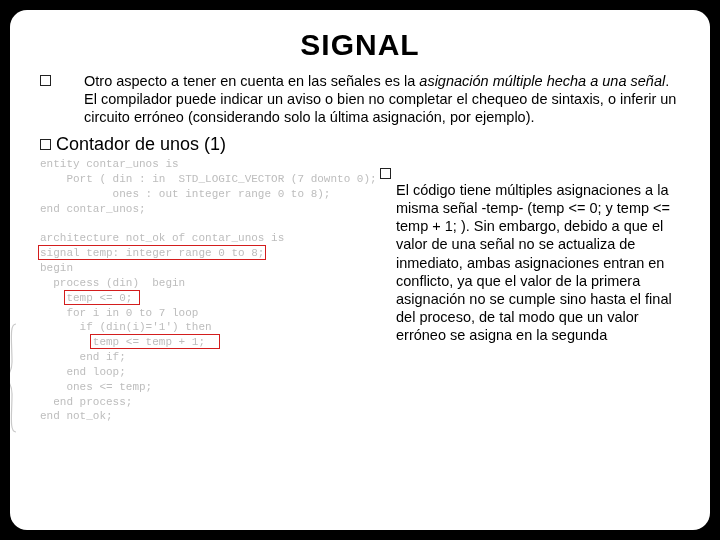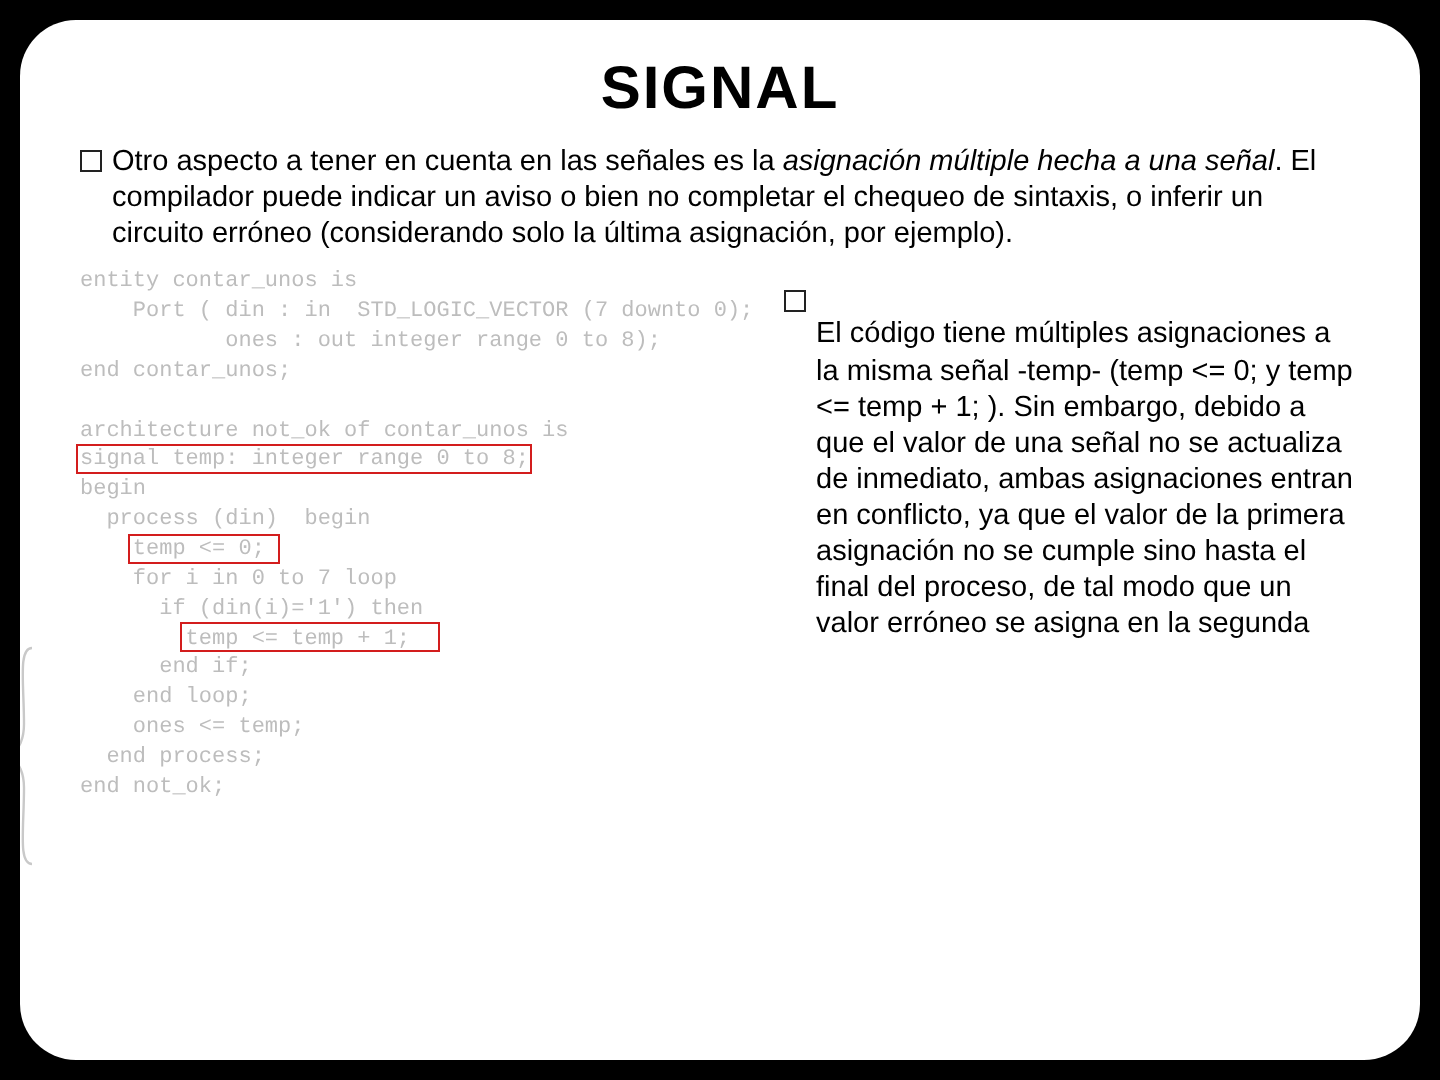"SIGNAL" .slide { border-radius: 28px -> 17px }
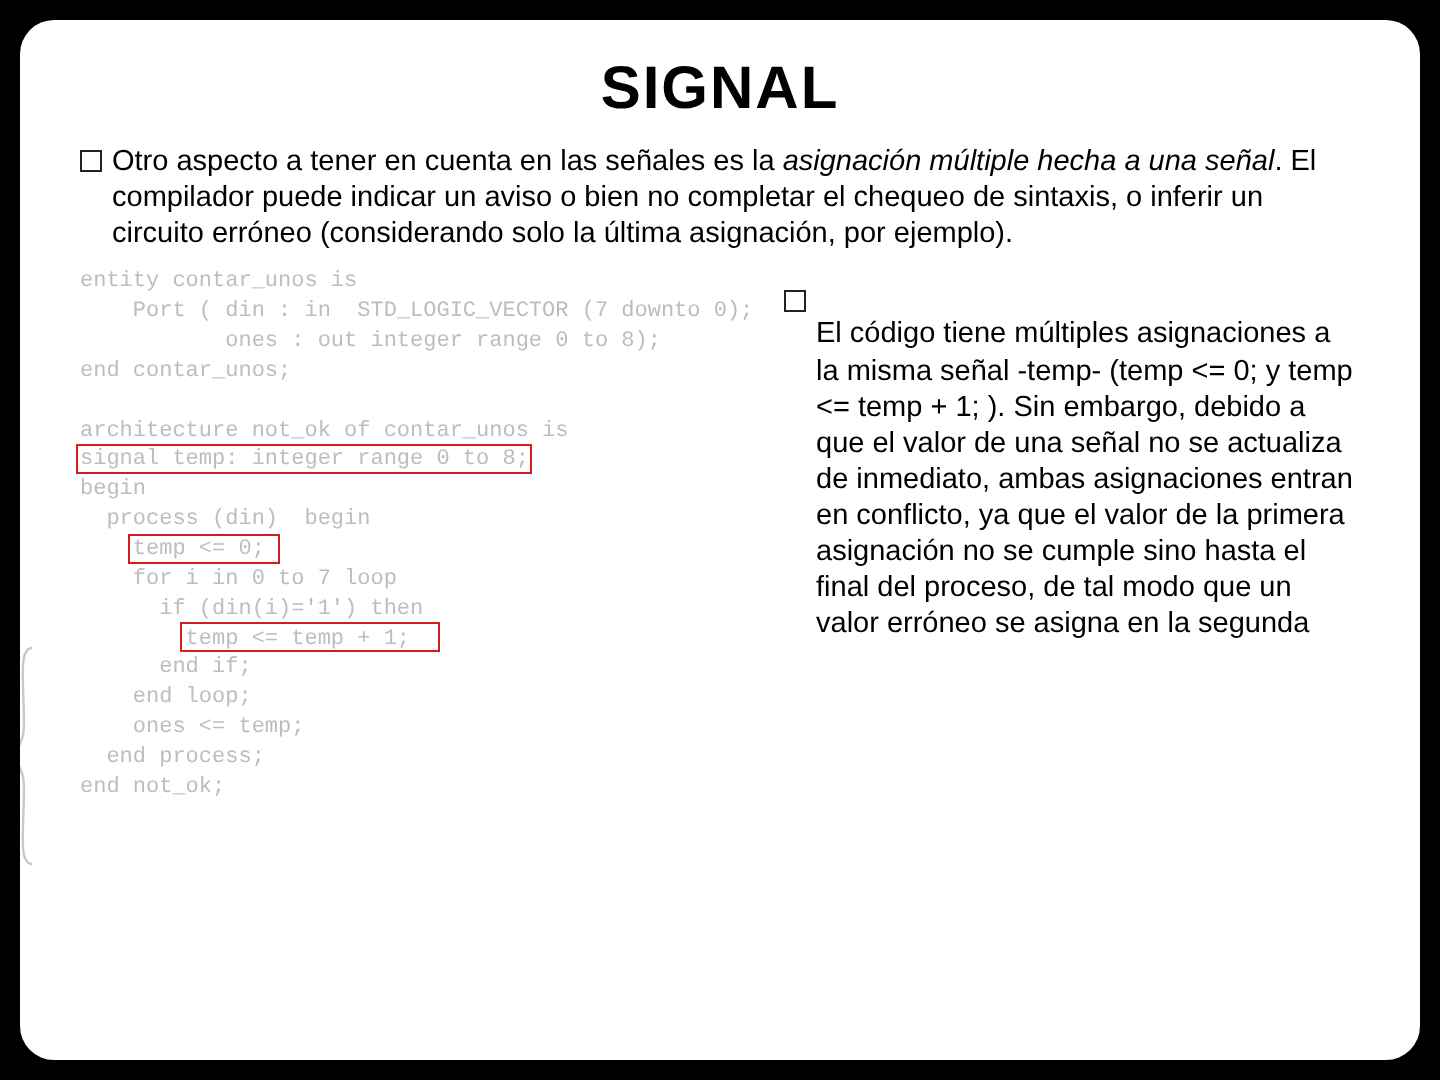"Otro aspecto a tener en" .top-para { margin-left: none -> 28px }
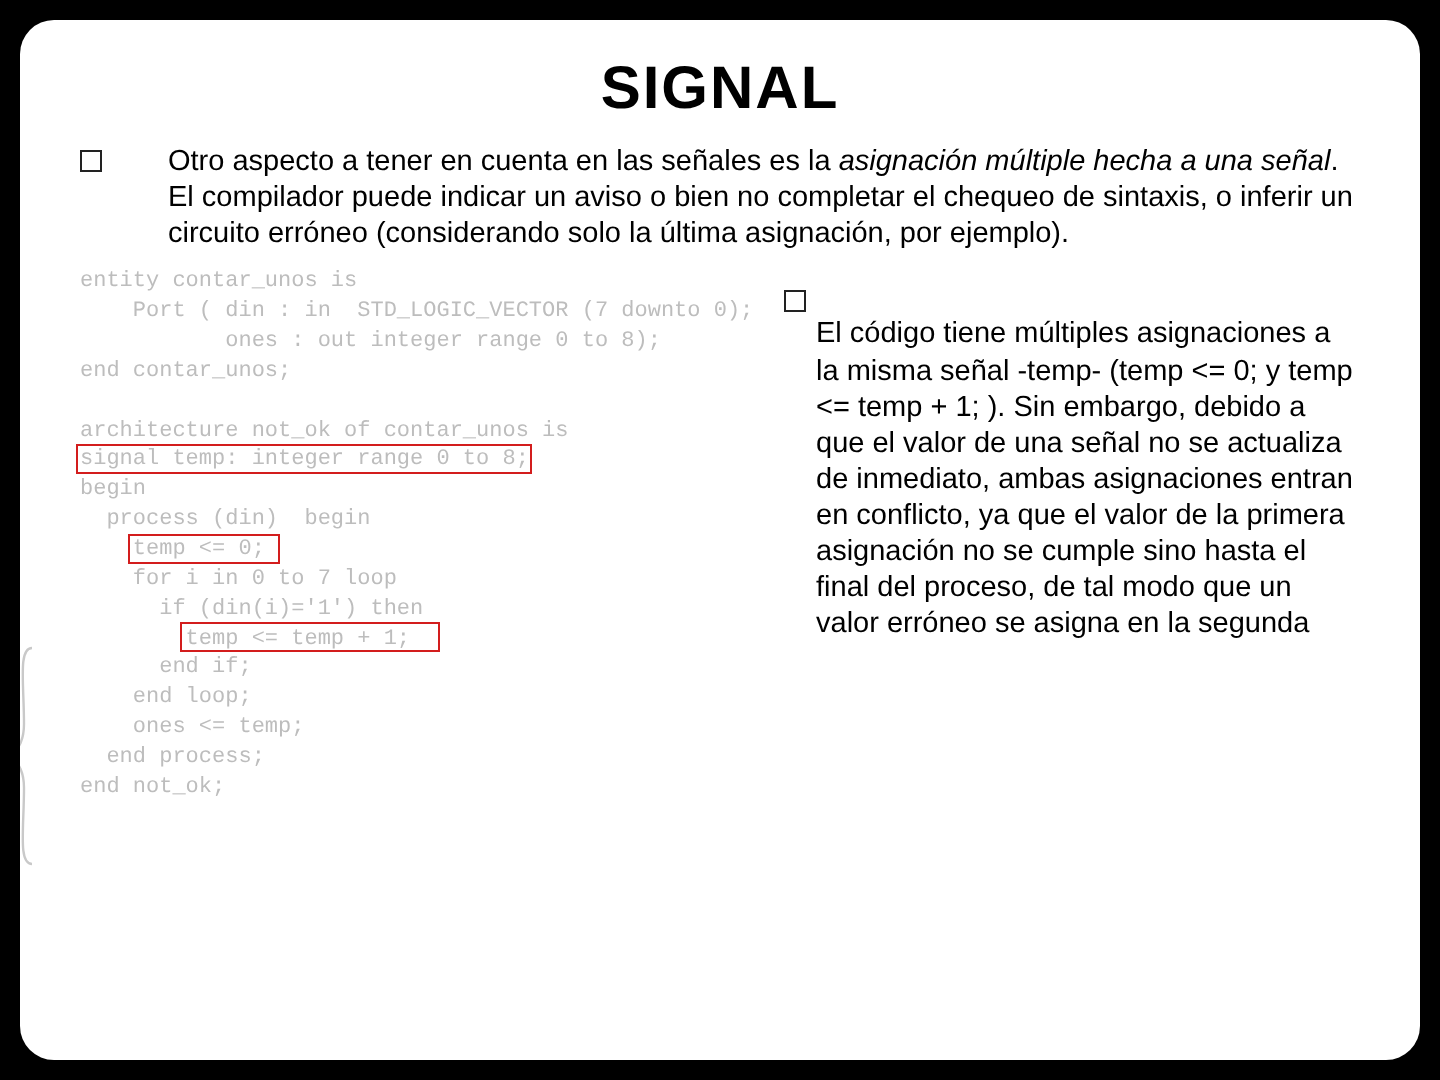"Contador de unos (1)" div.sub-head-row { html: none -> <div> <div></div> <div>Contador de unos (1)</div> </div> }
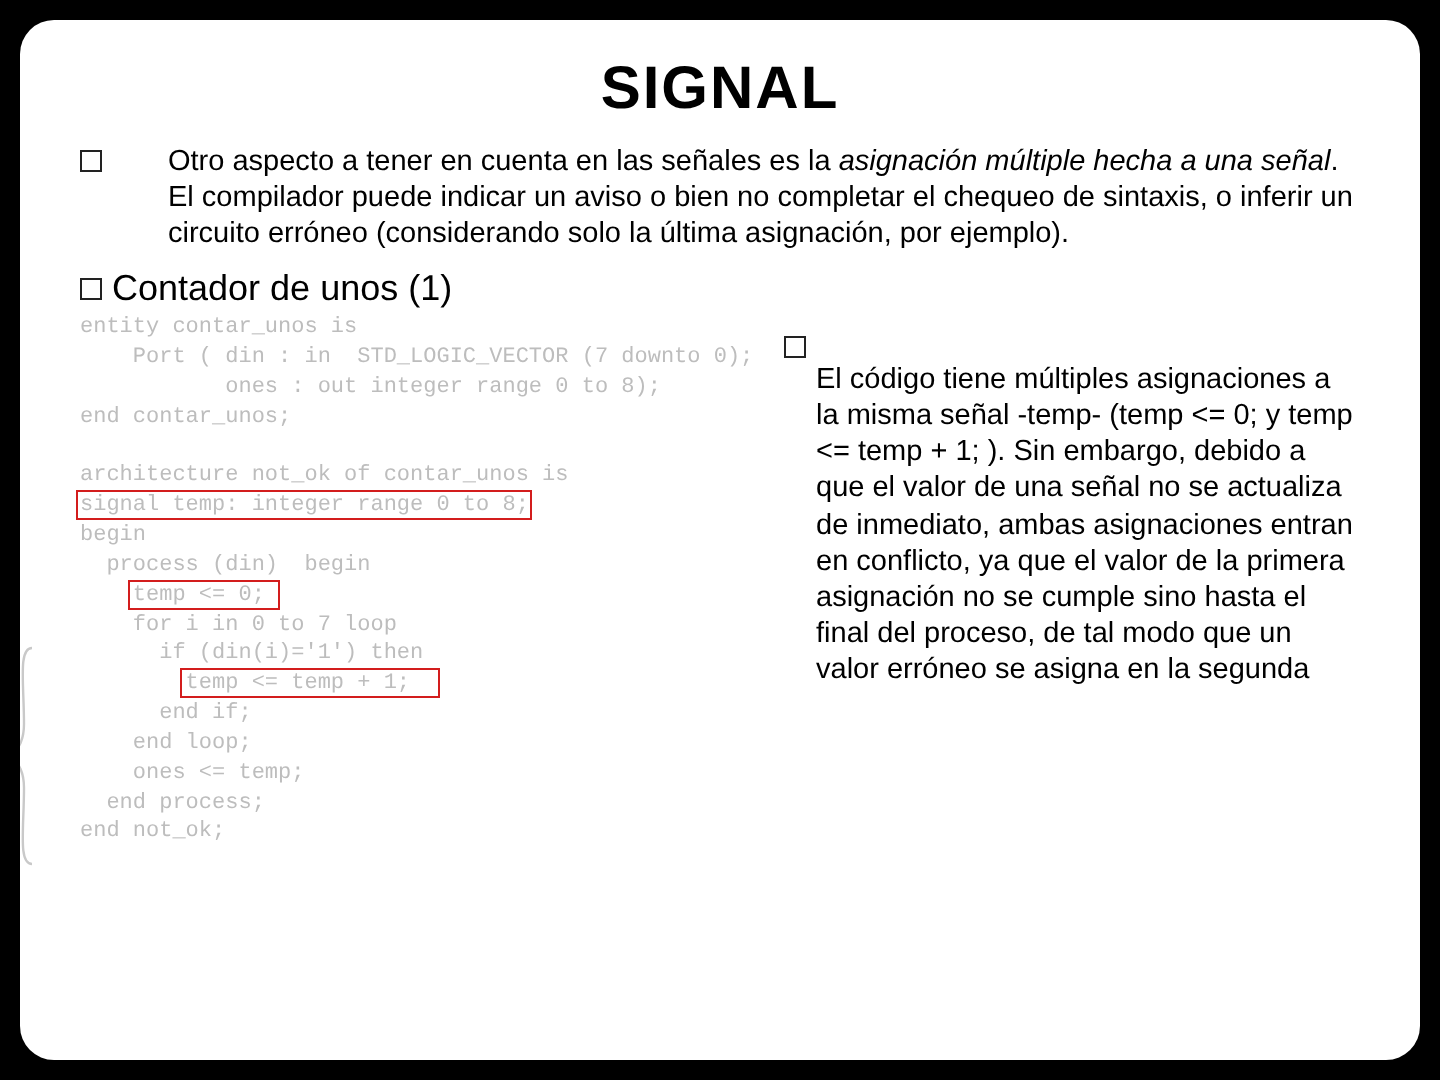"entity contar_unos is" .cols { gap: 12px -> none }
